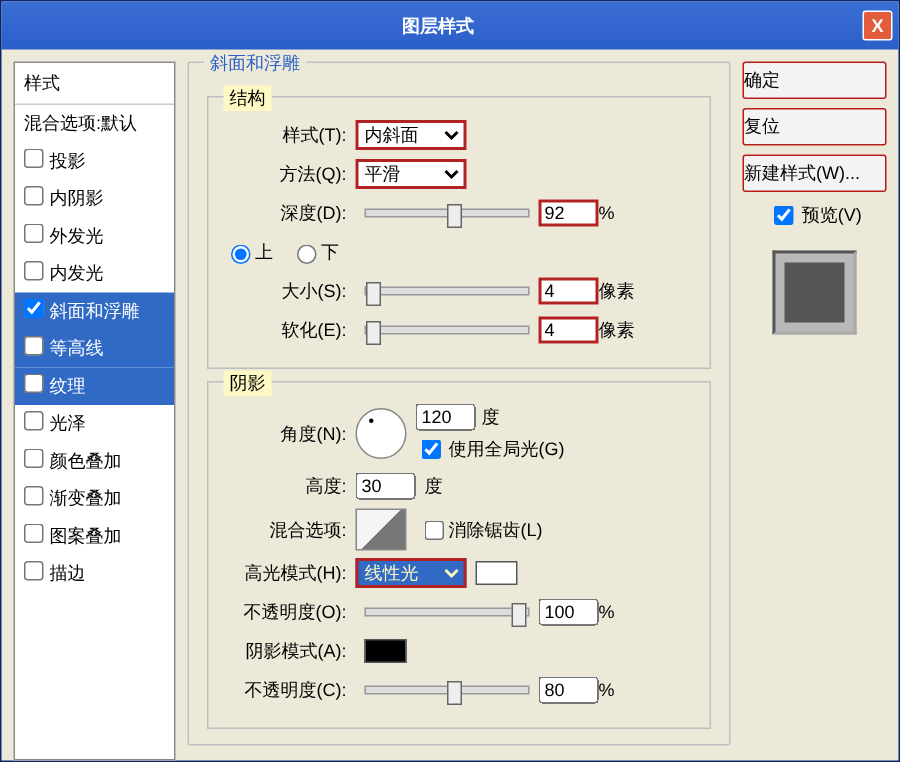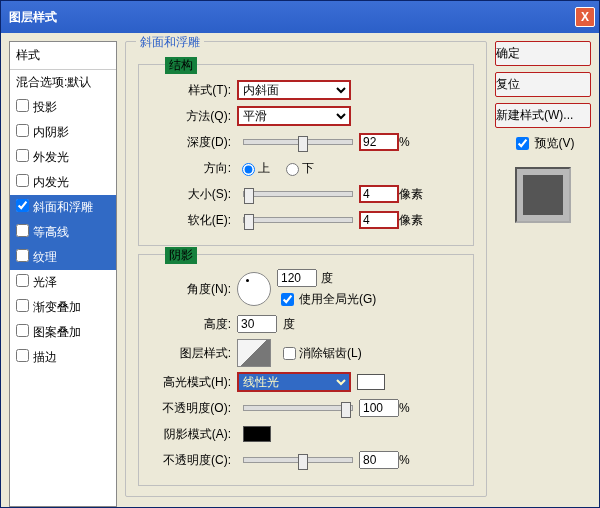"图层样式" .titlebar { text-align: none -> center }
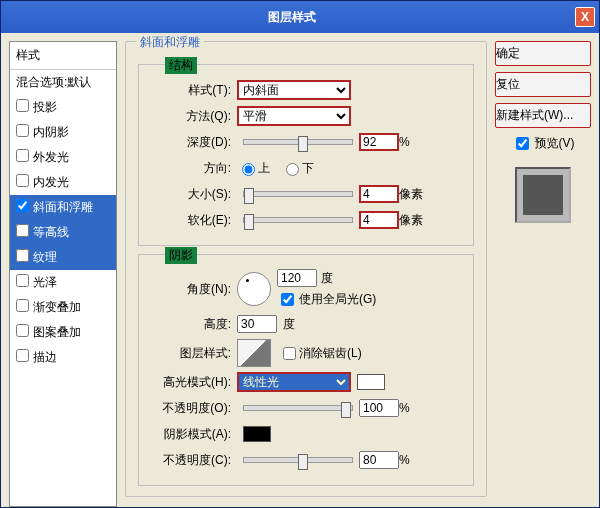"结构" .sub-gtitle { background: #15803d -> #fef9c3; left: 26px -> 10px }
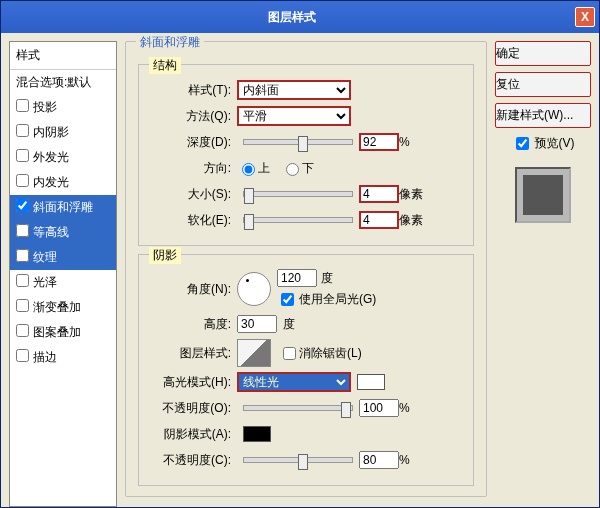"内斜面" select { width: 114px -> 74px }
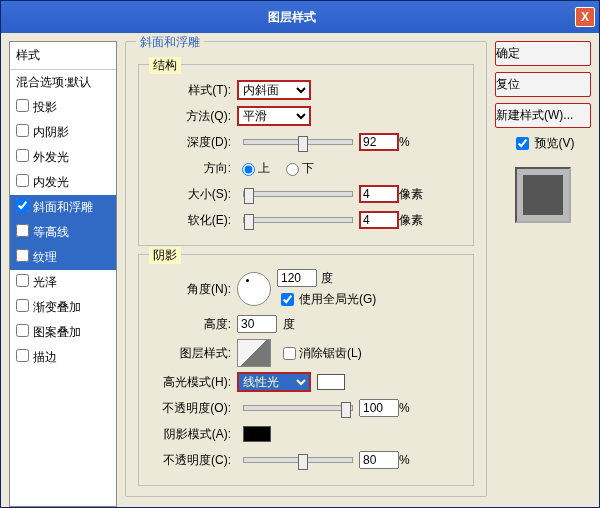"方向:" span.rlabel { html: <span>方向:</span> -> none }
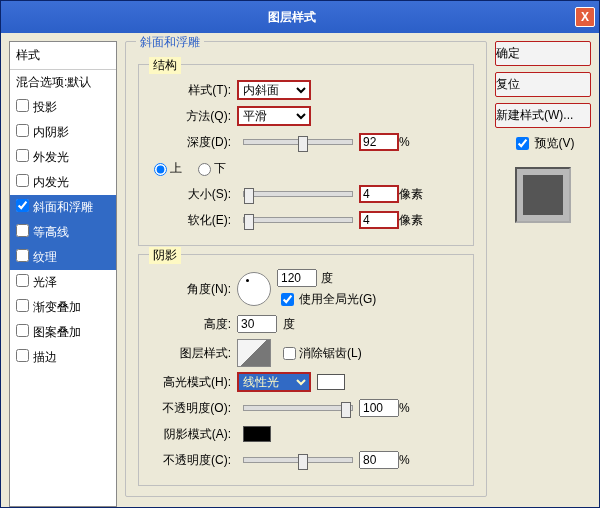"颜色叠加" div.litem { html: none -> <div> <input> <span>颜色叠加</span> </div> }
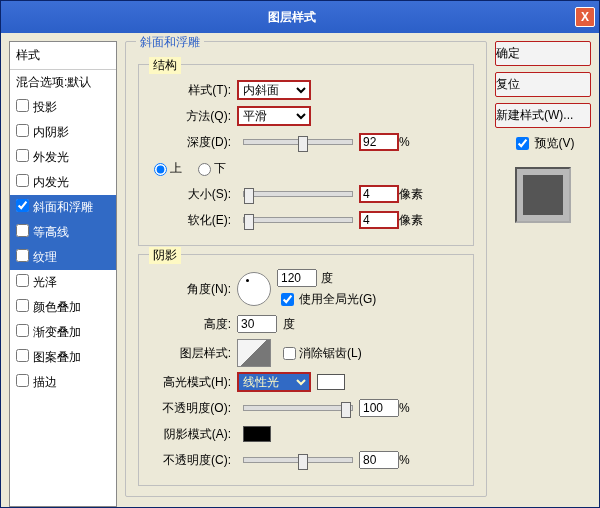"图层样式:" span.rlabel { text: 图层样式 -> 混合选项 }
